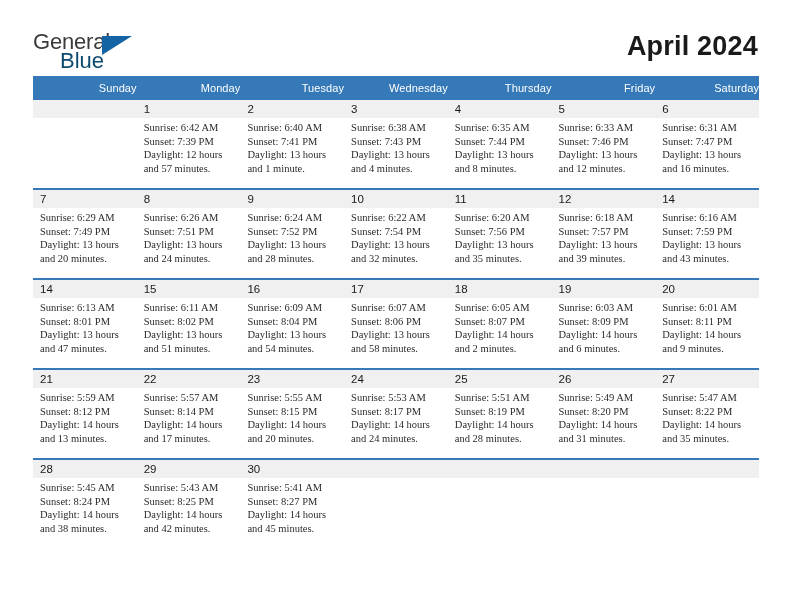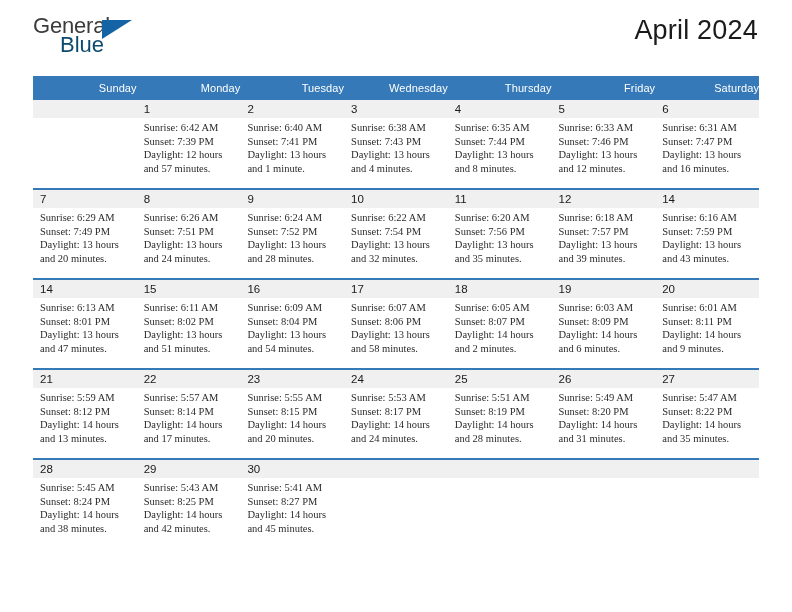"General" .topbar { padding-top: 15px -> 31px }
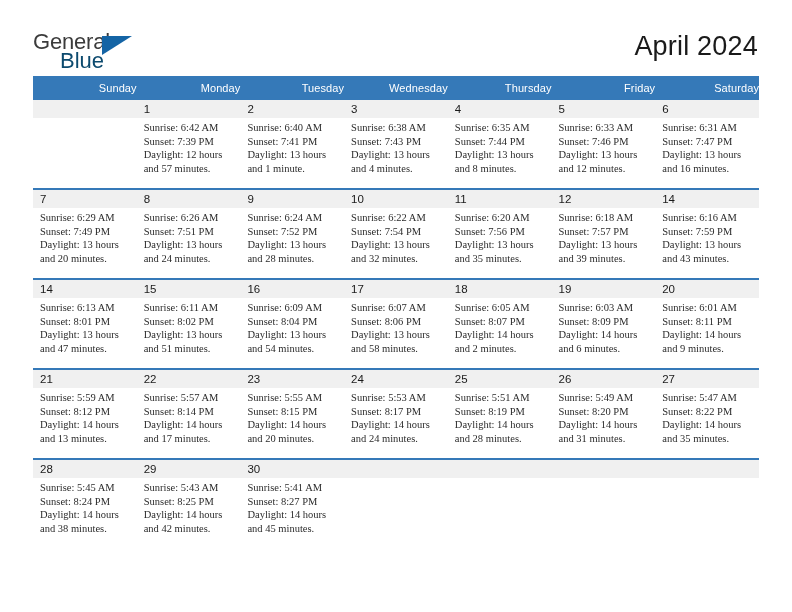"April 2024" .cal-title { font-weight: 400 -> 700 }
